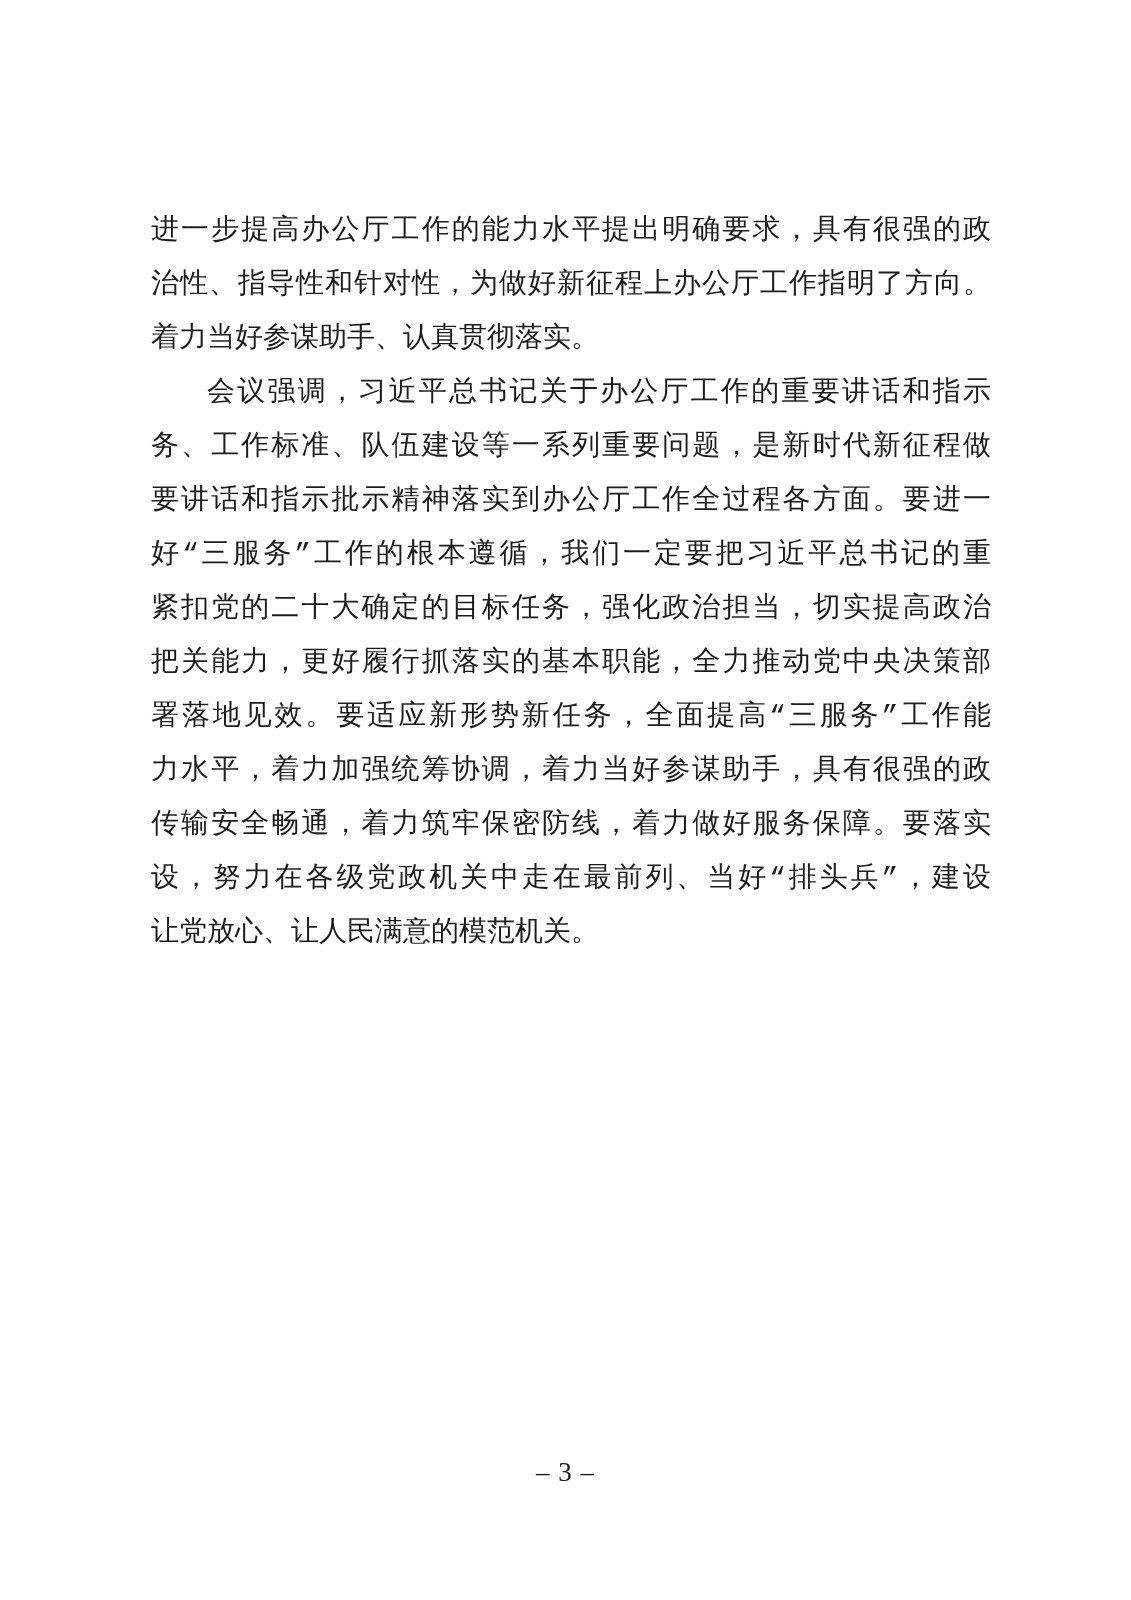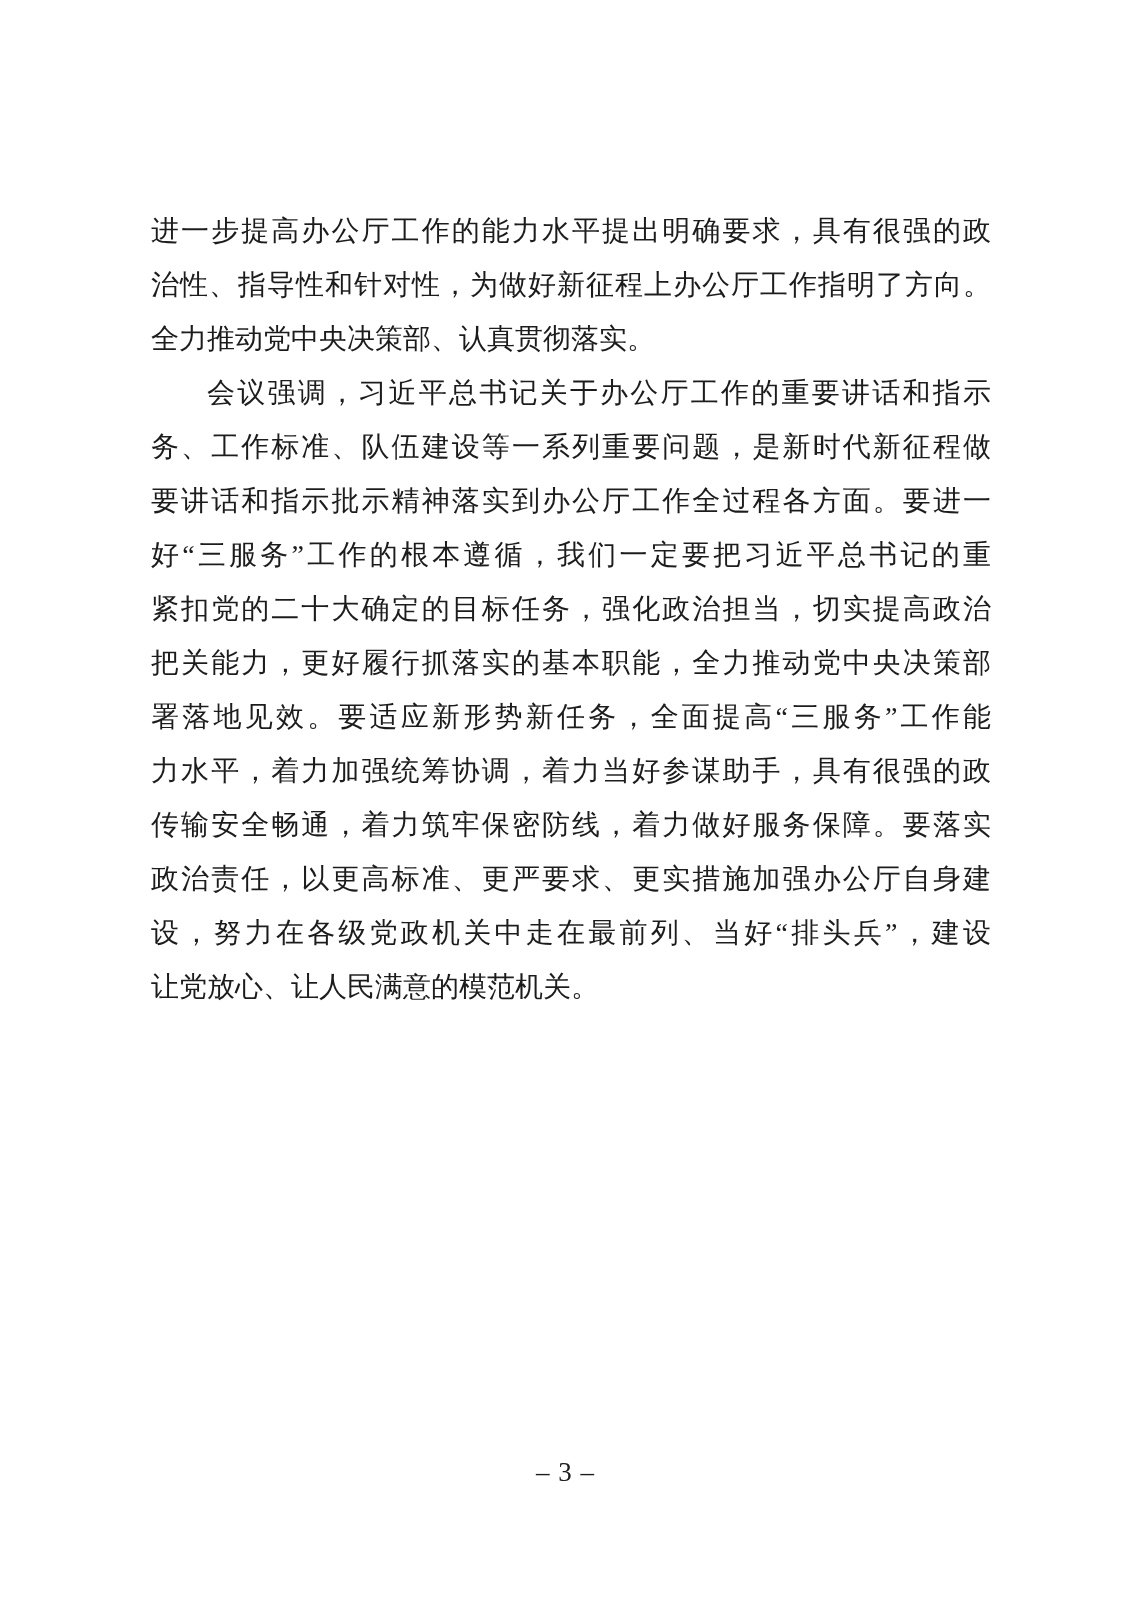"进一步提高办公厅工作的能力水平提出明确要求，具有很强的政" .line { font-family: none -> Liberation Mono, monospace }
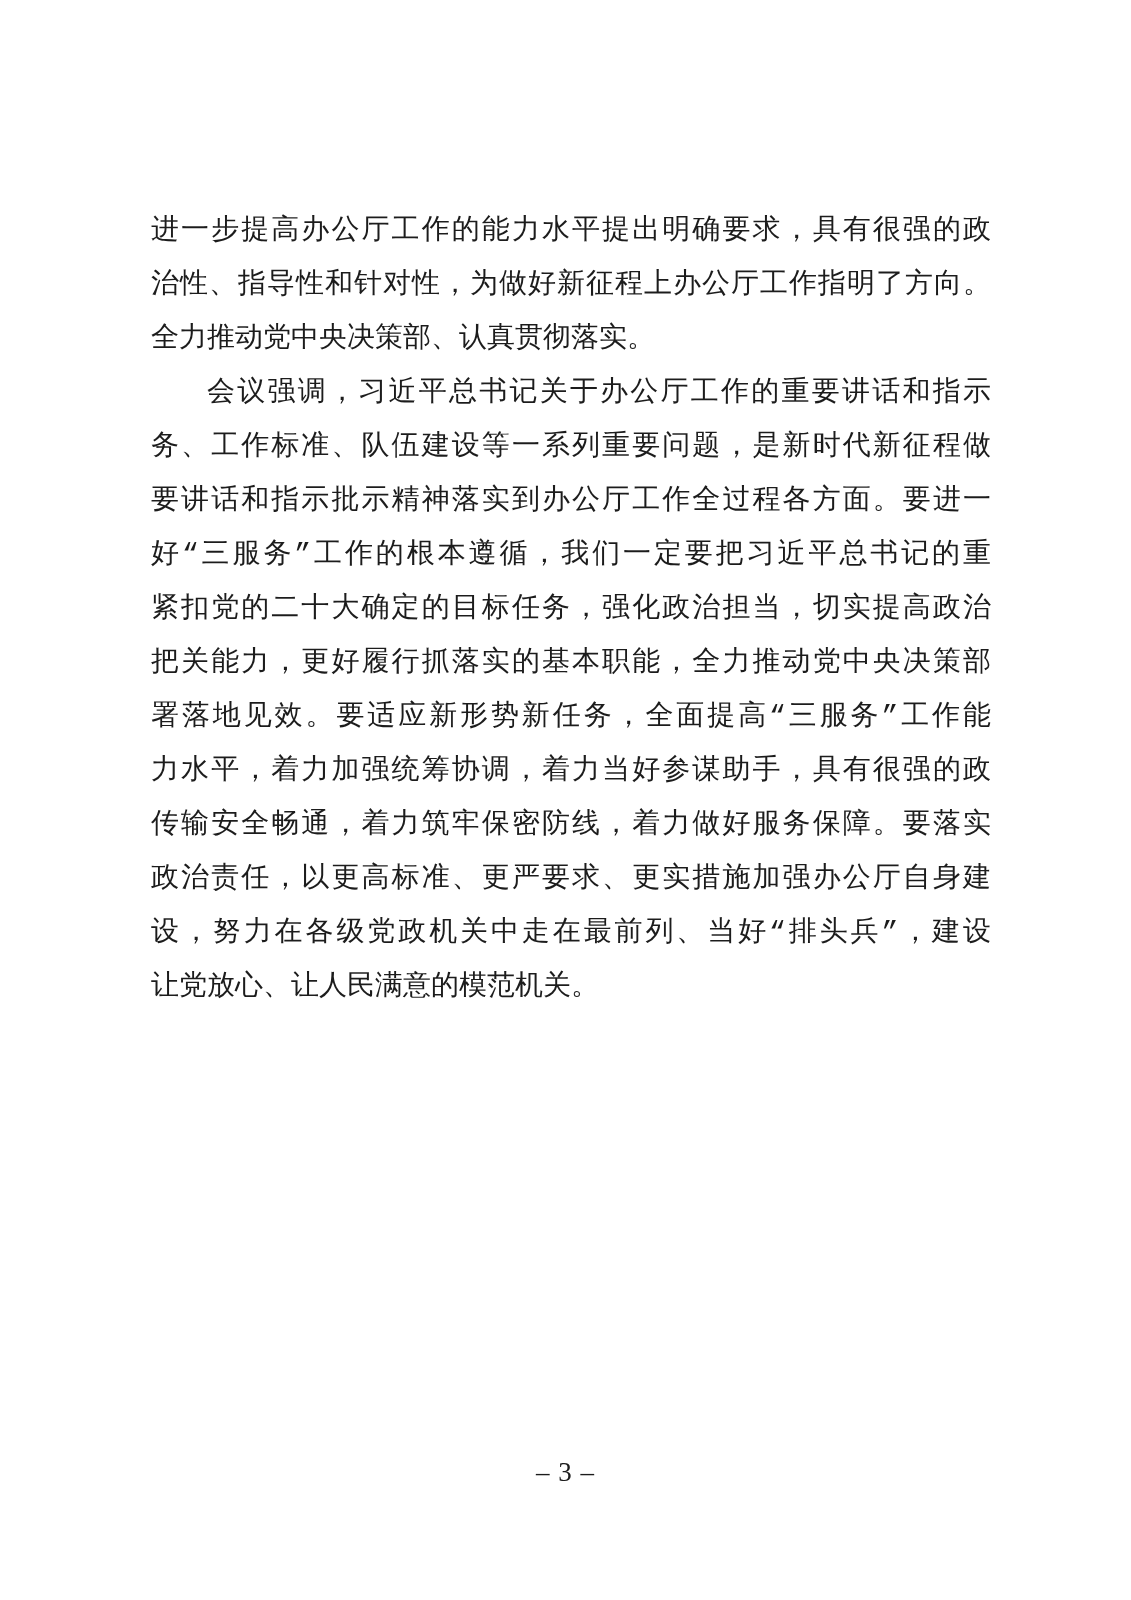"全力推动党中央决策部、认真贯彻落实。" p.line { text: 全力推动党中央决策部 -> 着力当好参谋助手 }
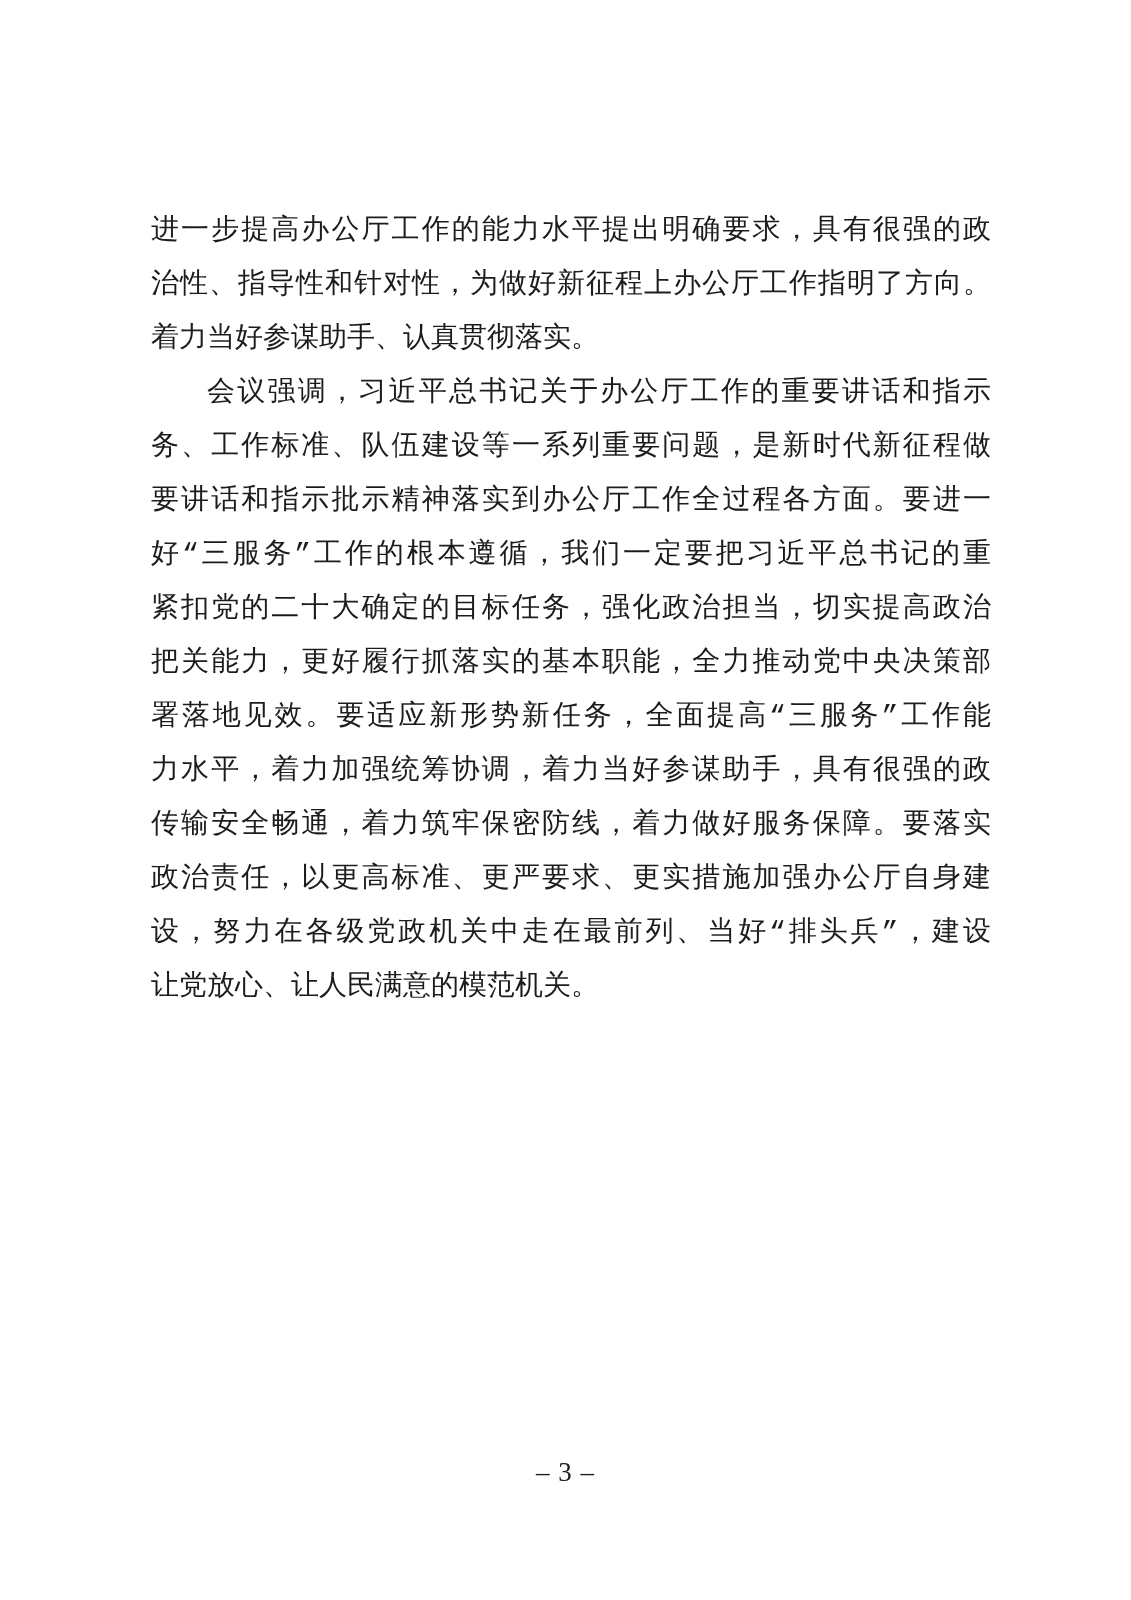"政治责任，以更高标准、更严要求、更实措施加强办公厅自身建" p.line { html: <p>政治责任，以更高标准、更严要求、更实措施加强办公厅自身建</p> -> none }
